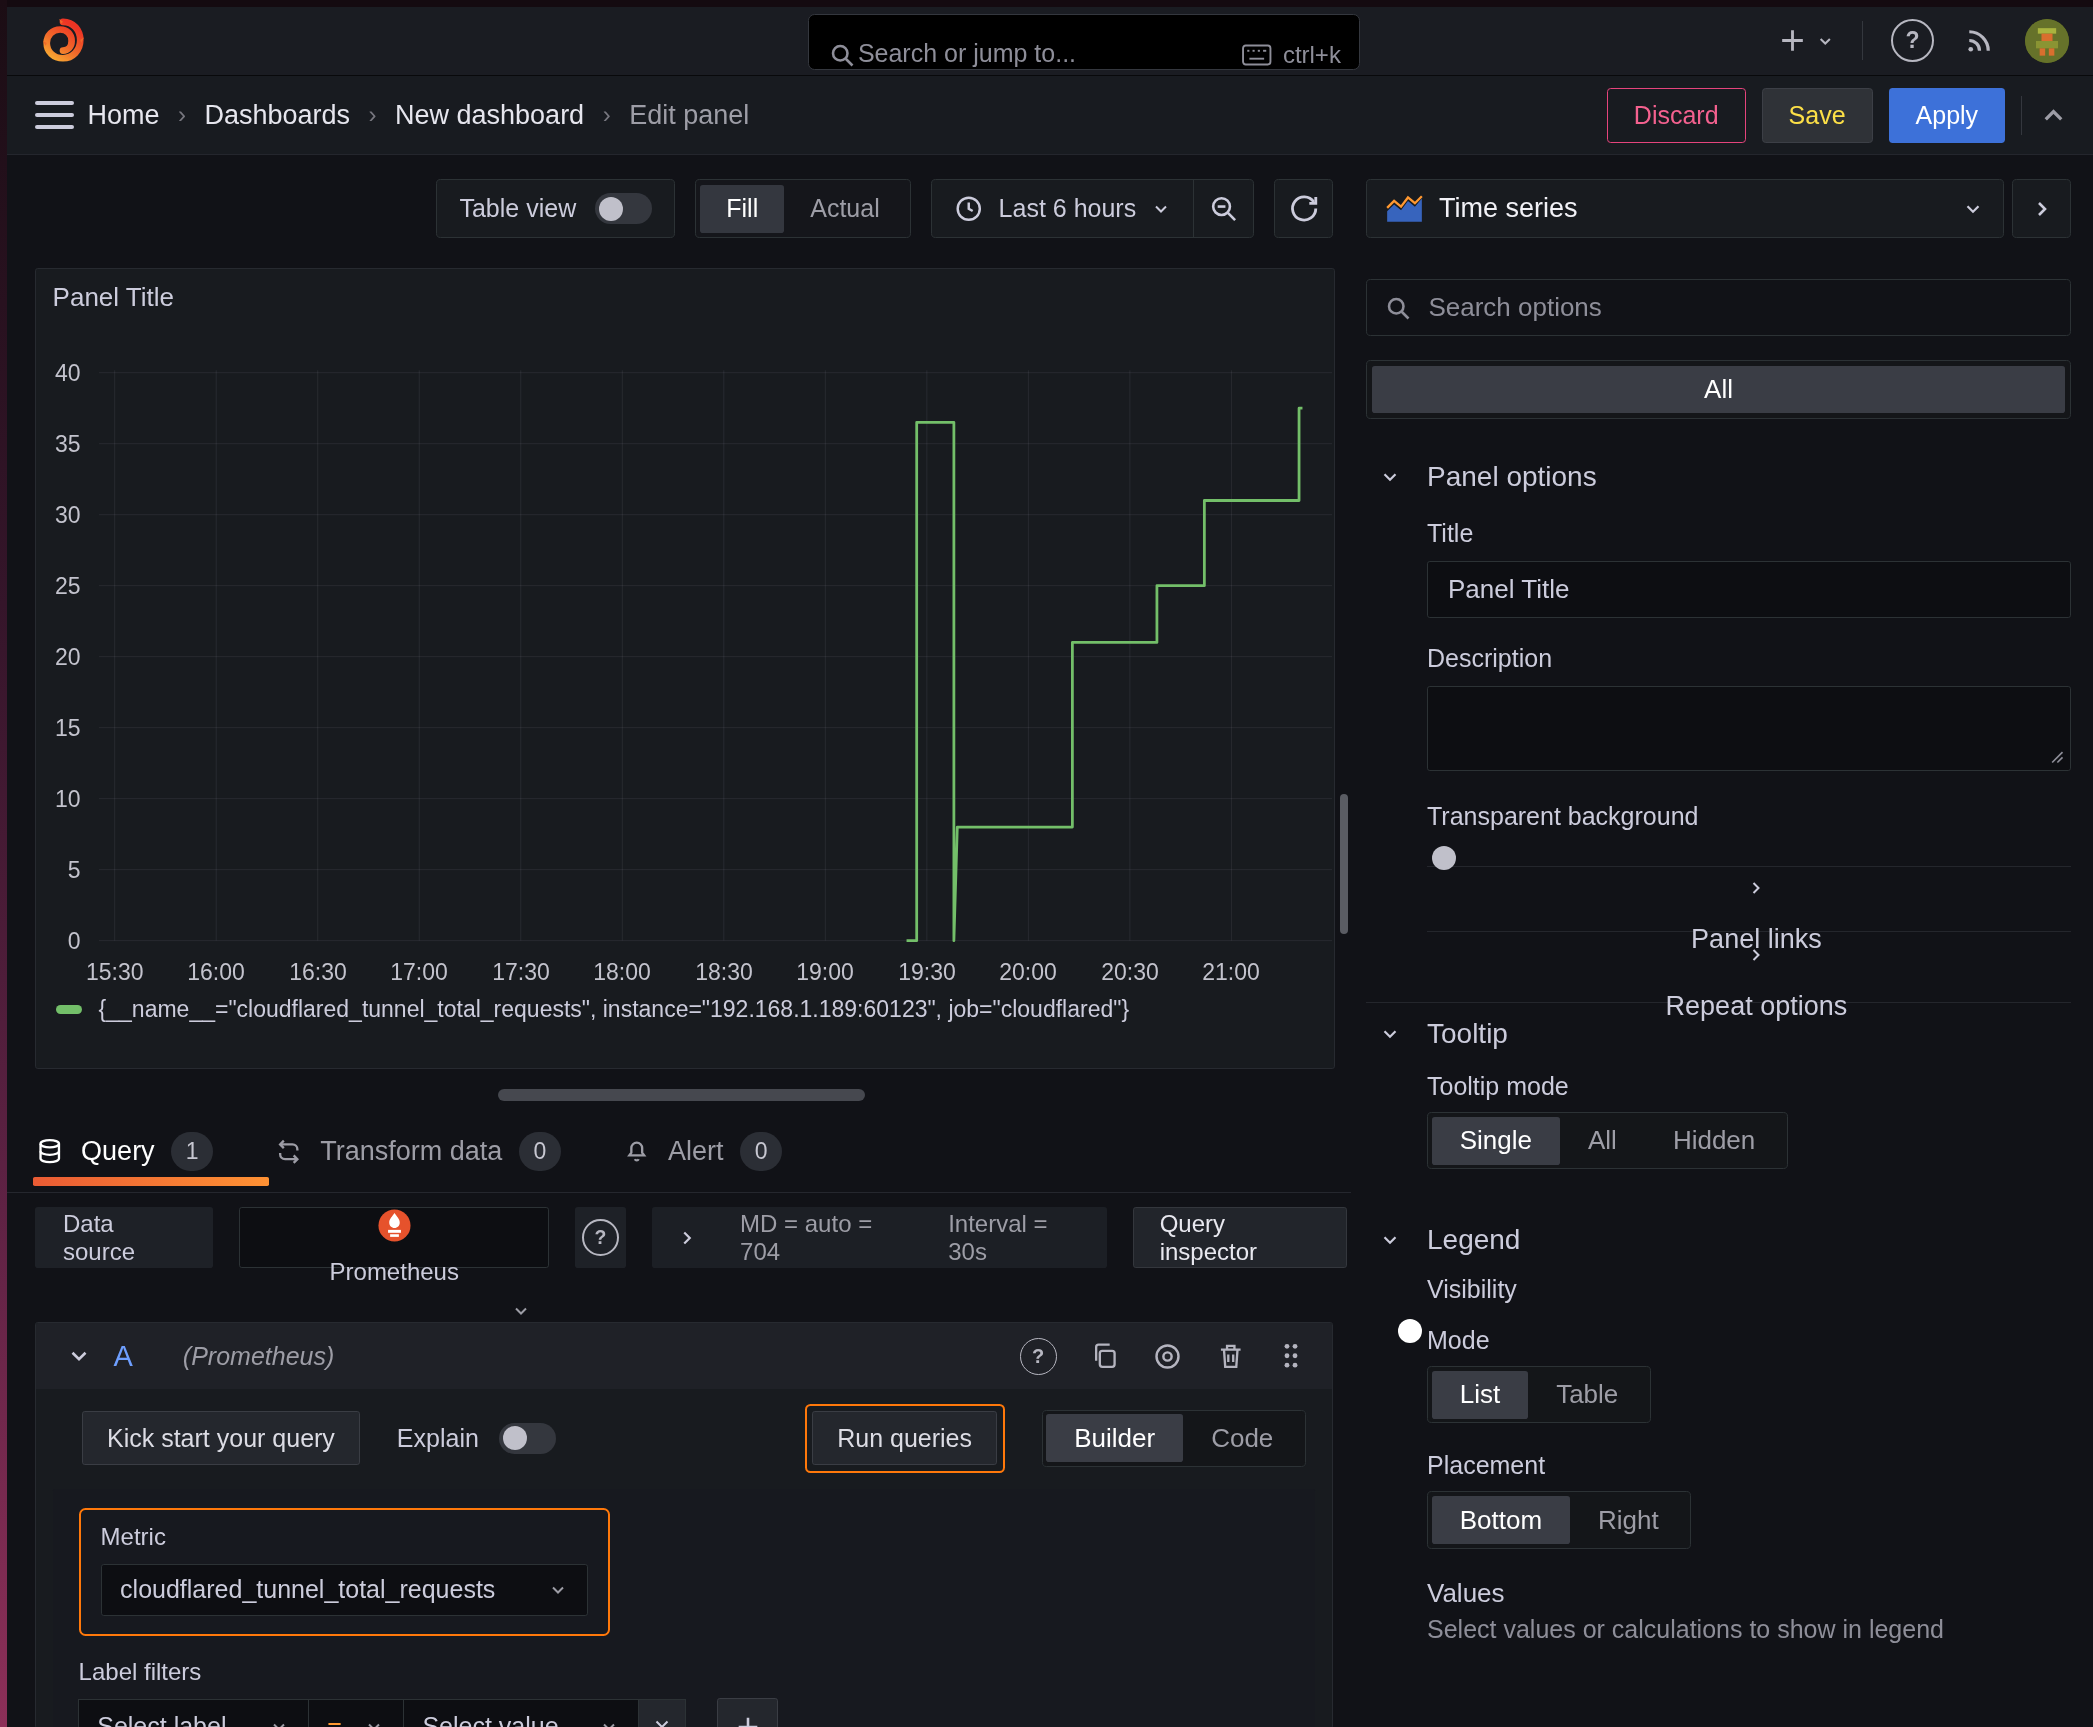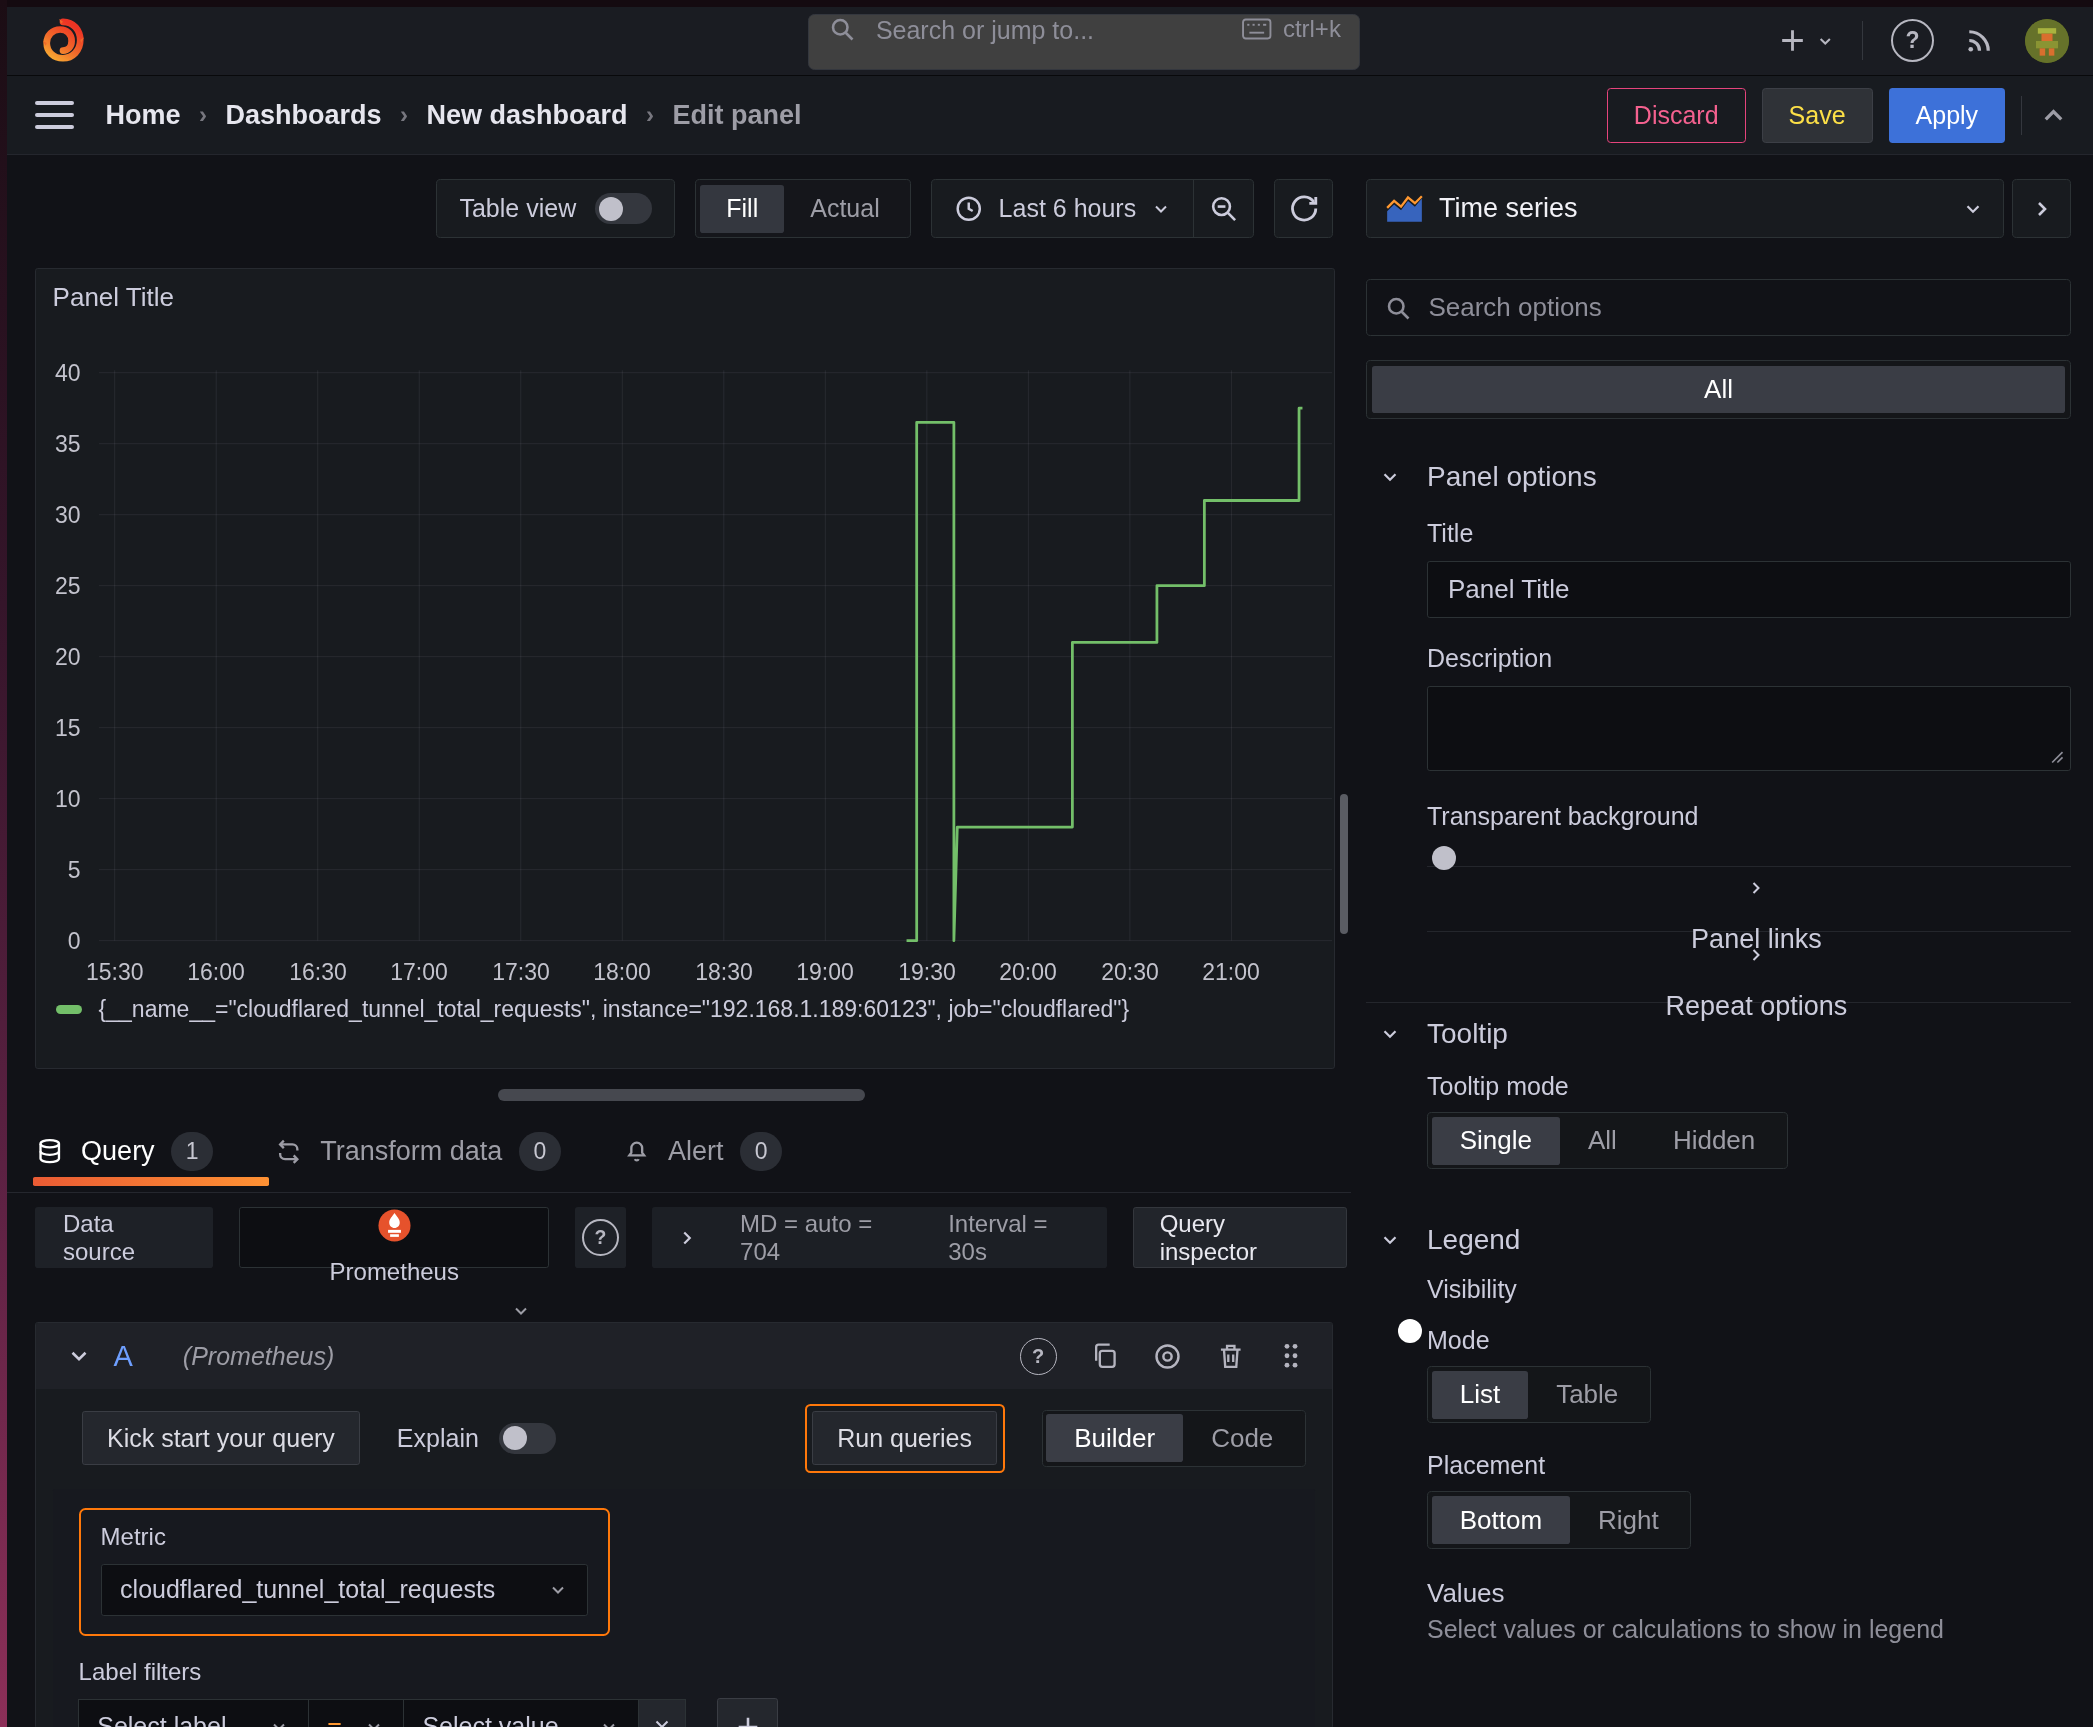"Search or jump to..." .search { align-items: flex-start -> flex-end; background: #404040 -> #000000; gap: 18px -> 0 }
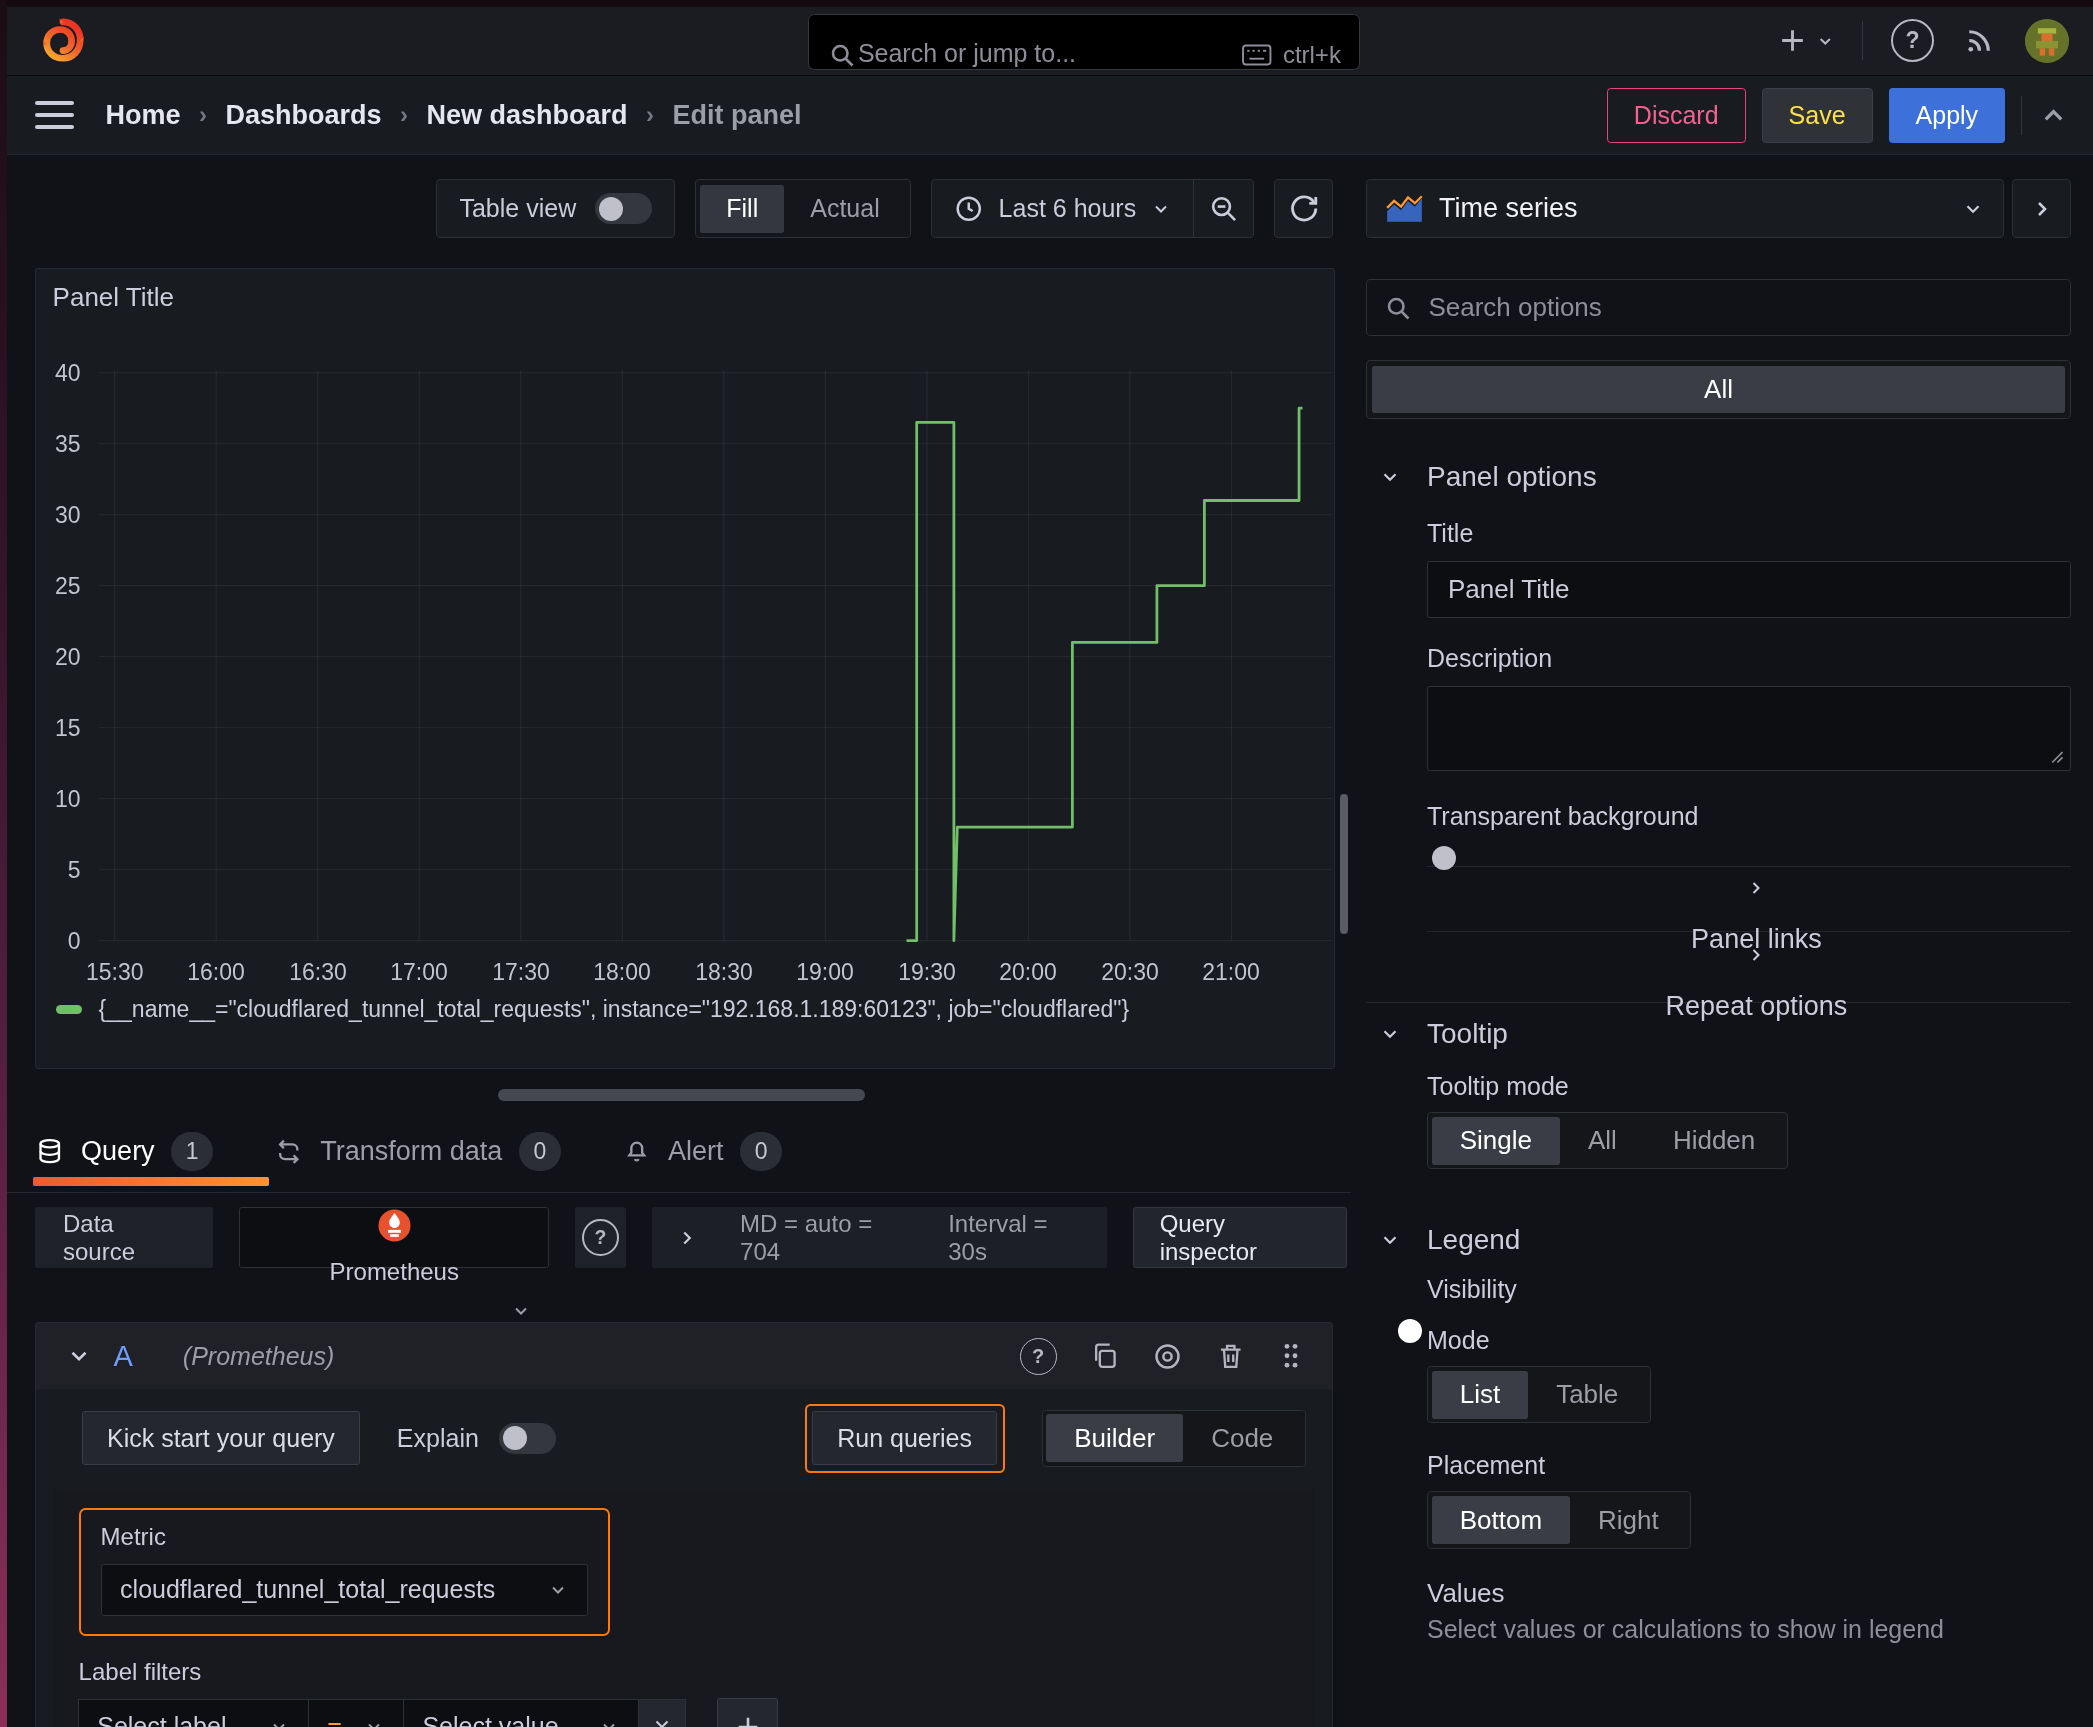"Home" .crumbs { font-weight: bold -> none; margin-left: 31px -> 13px }
